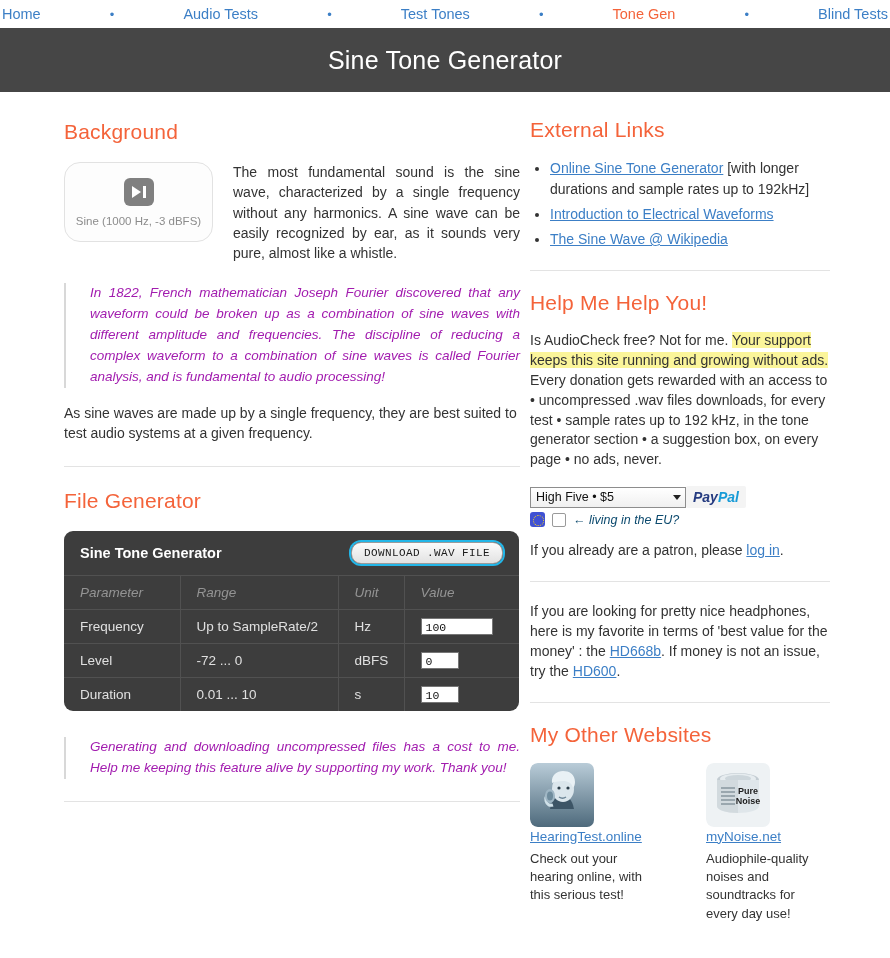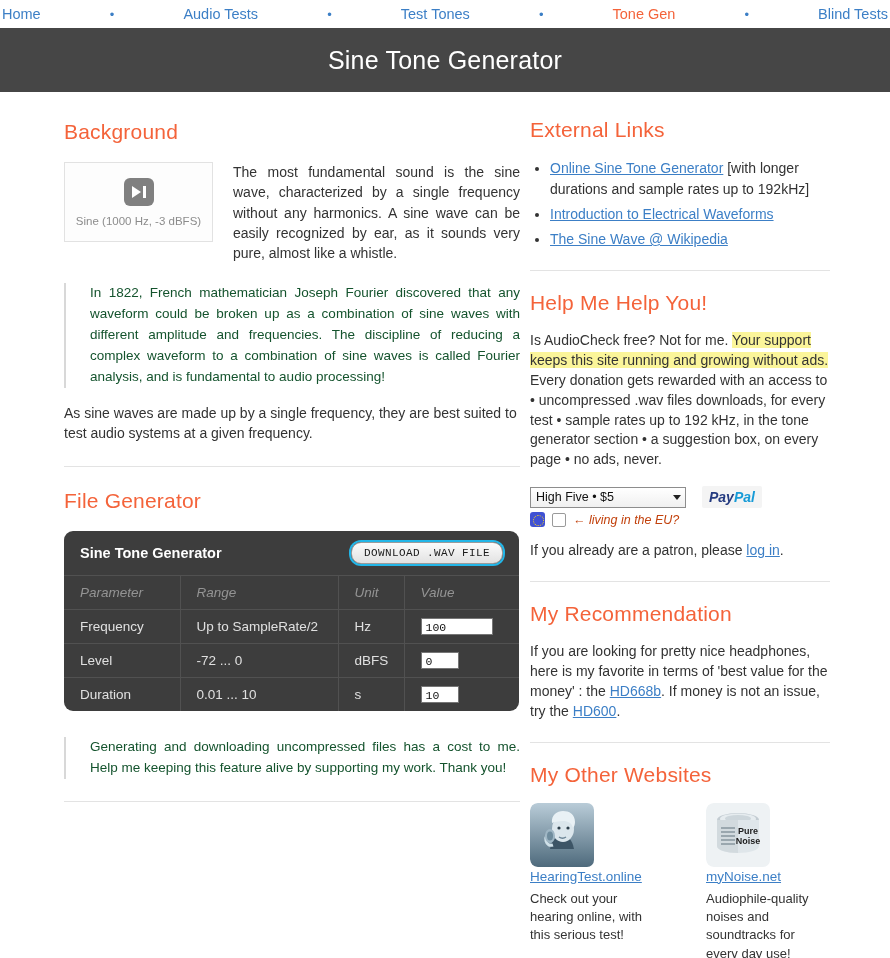"Sine (1000 Hz, -3 dBFS)" .player { border-radius: 0 -> 16px }
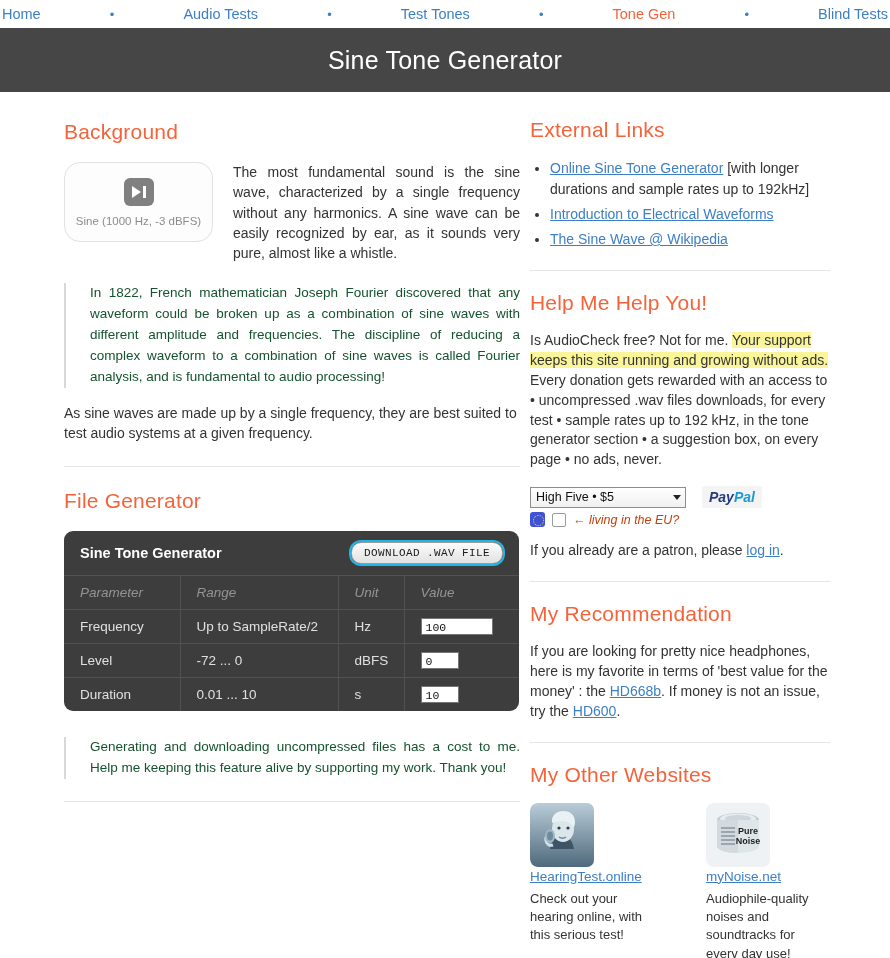"In 1822, French mathematician Joseph" blockquote { color: #14532d -> #a21caf; font-style: none -> italic }
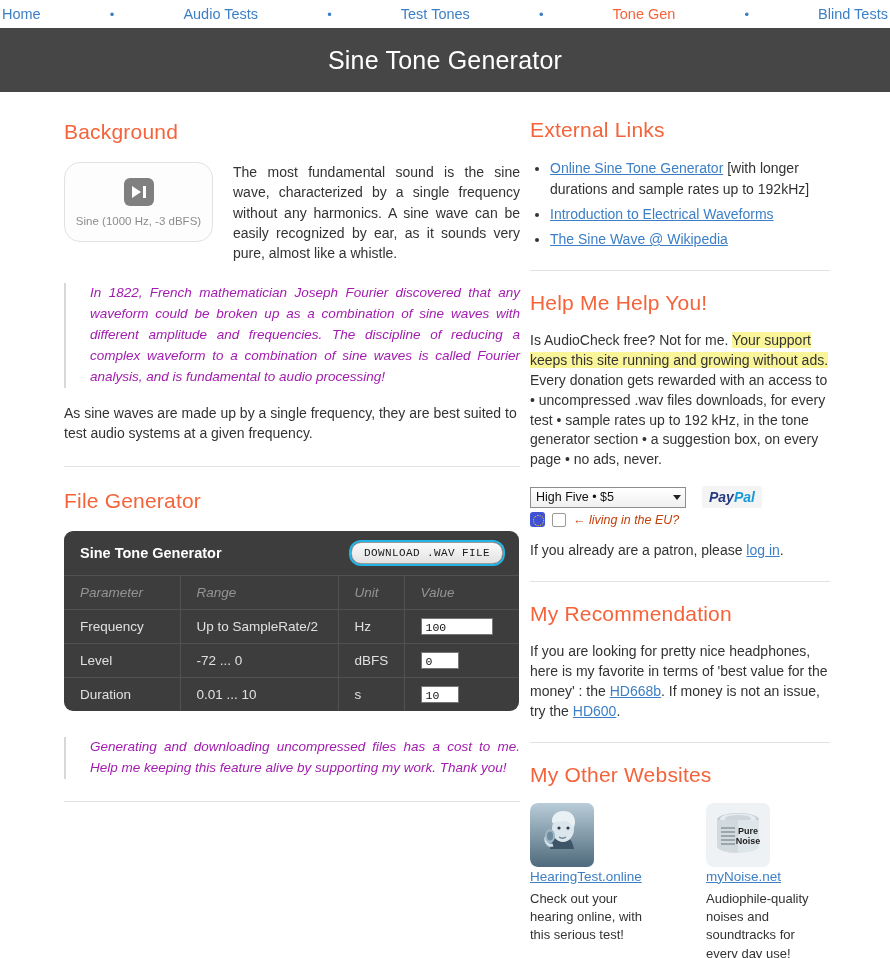"High Five • $5" .donate-row { gap: 16px -> 0 }
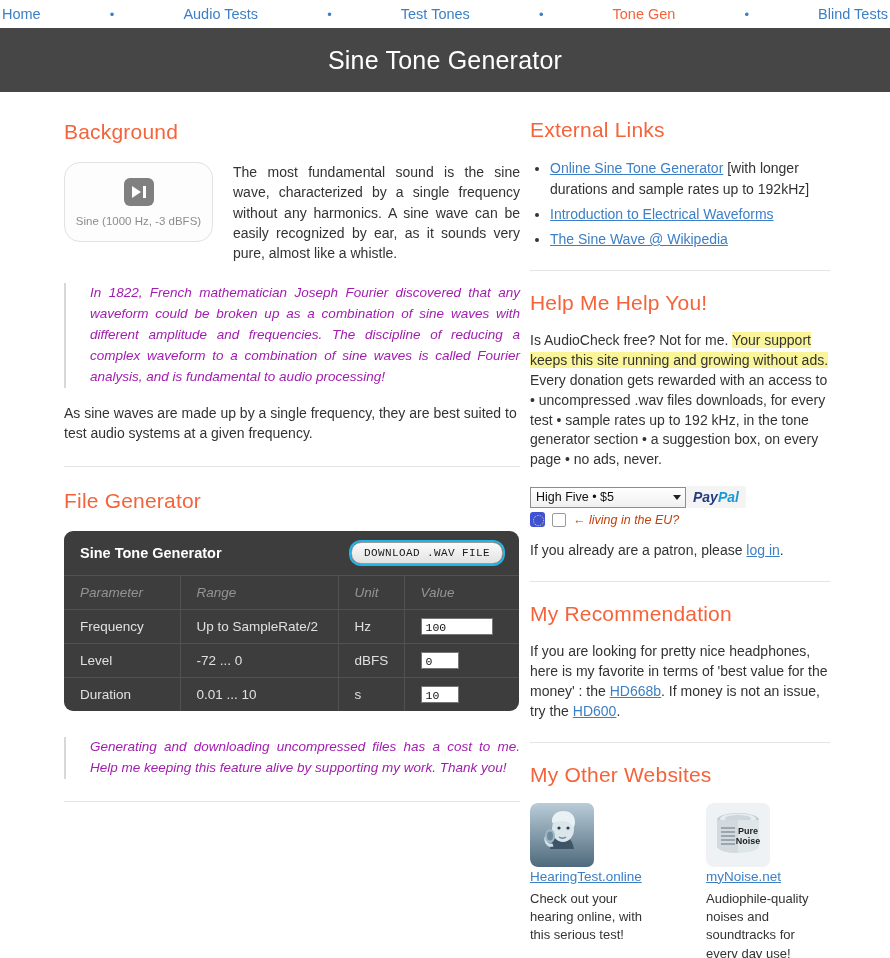"← living in the EU?" .eu-text { color: #c2410c -> #0c4a6e }
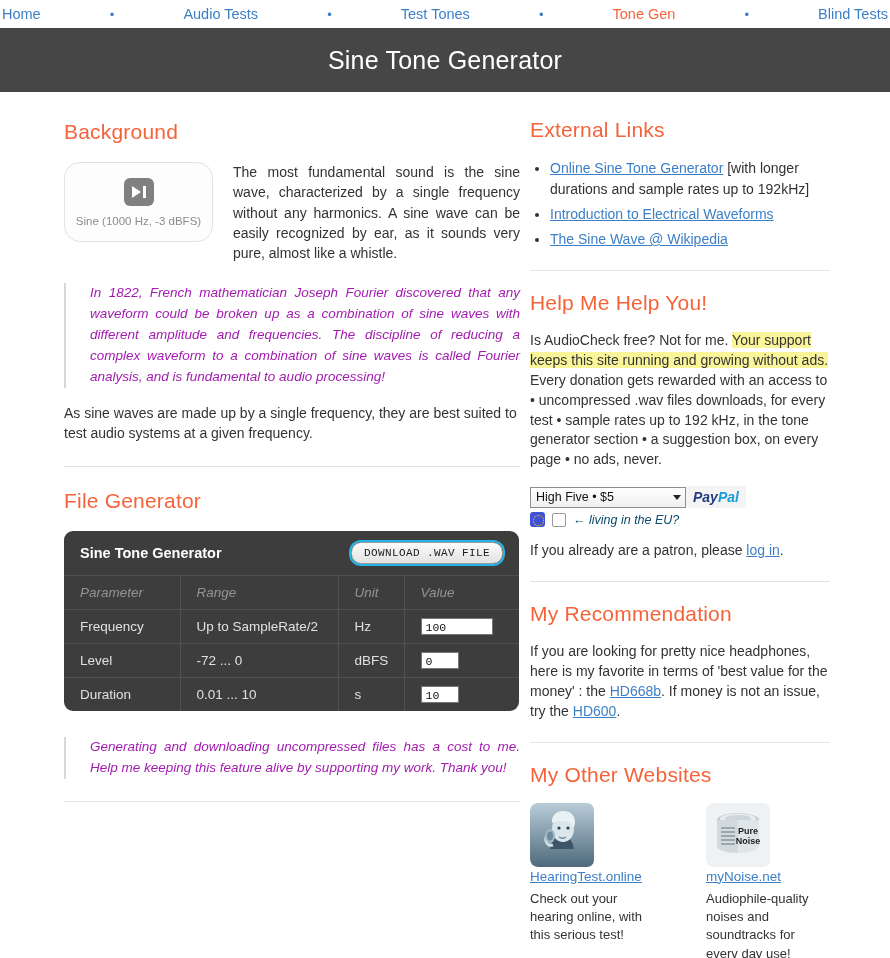"My Recommendation" h2.sec { html: <h2>My Recommendation</h2> -> none }
